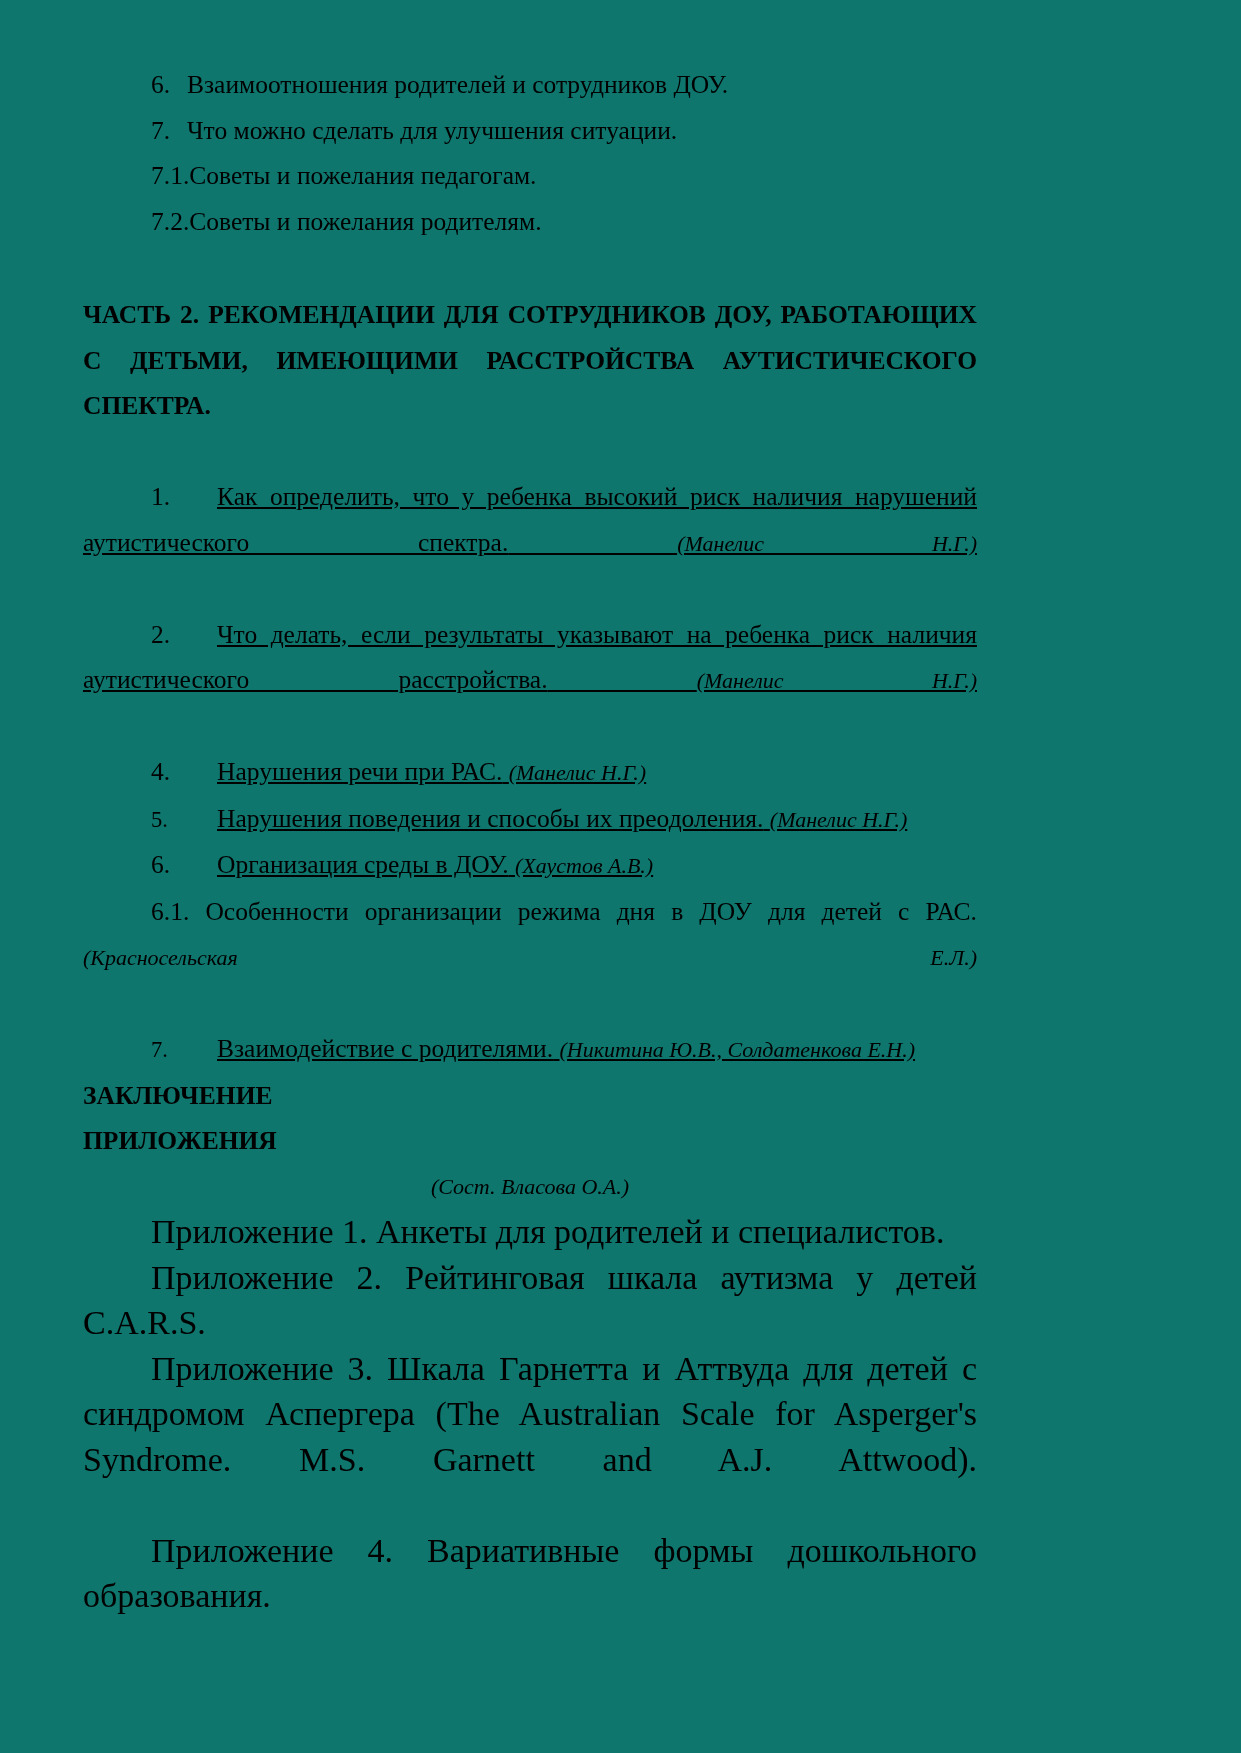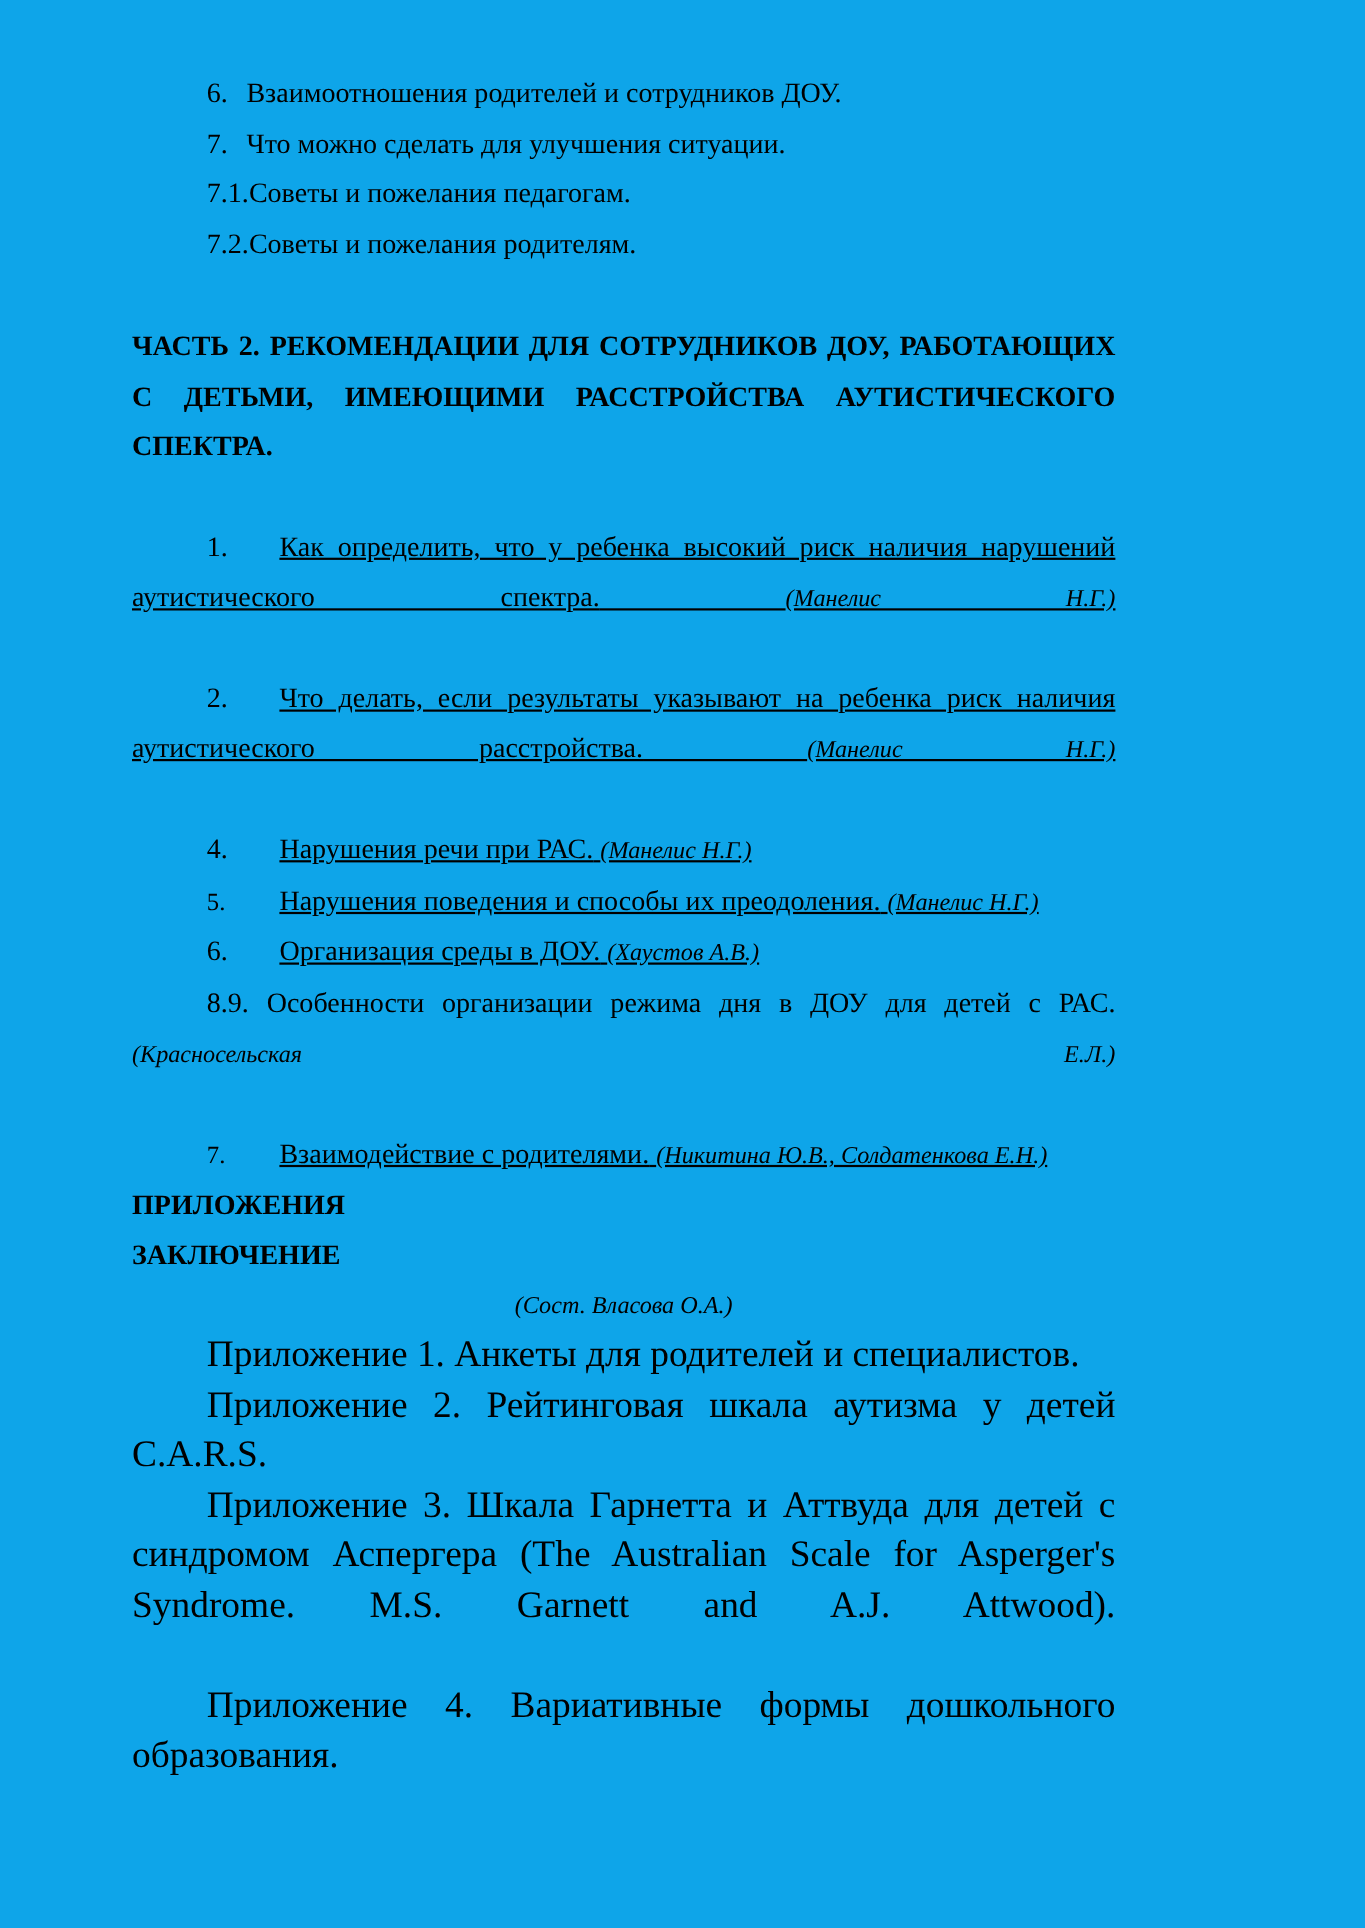"6. Взаимоотношения родителей и" .page { background: #0ea5e9 -> #0f766e; padding: 62px 175px 0 120px -> 62px 175px 0 83px }
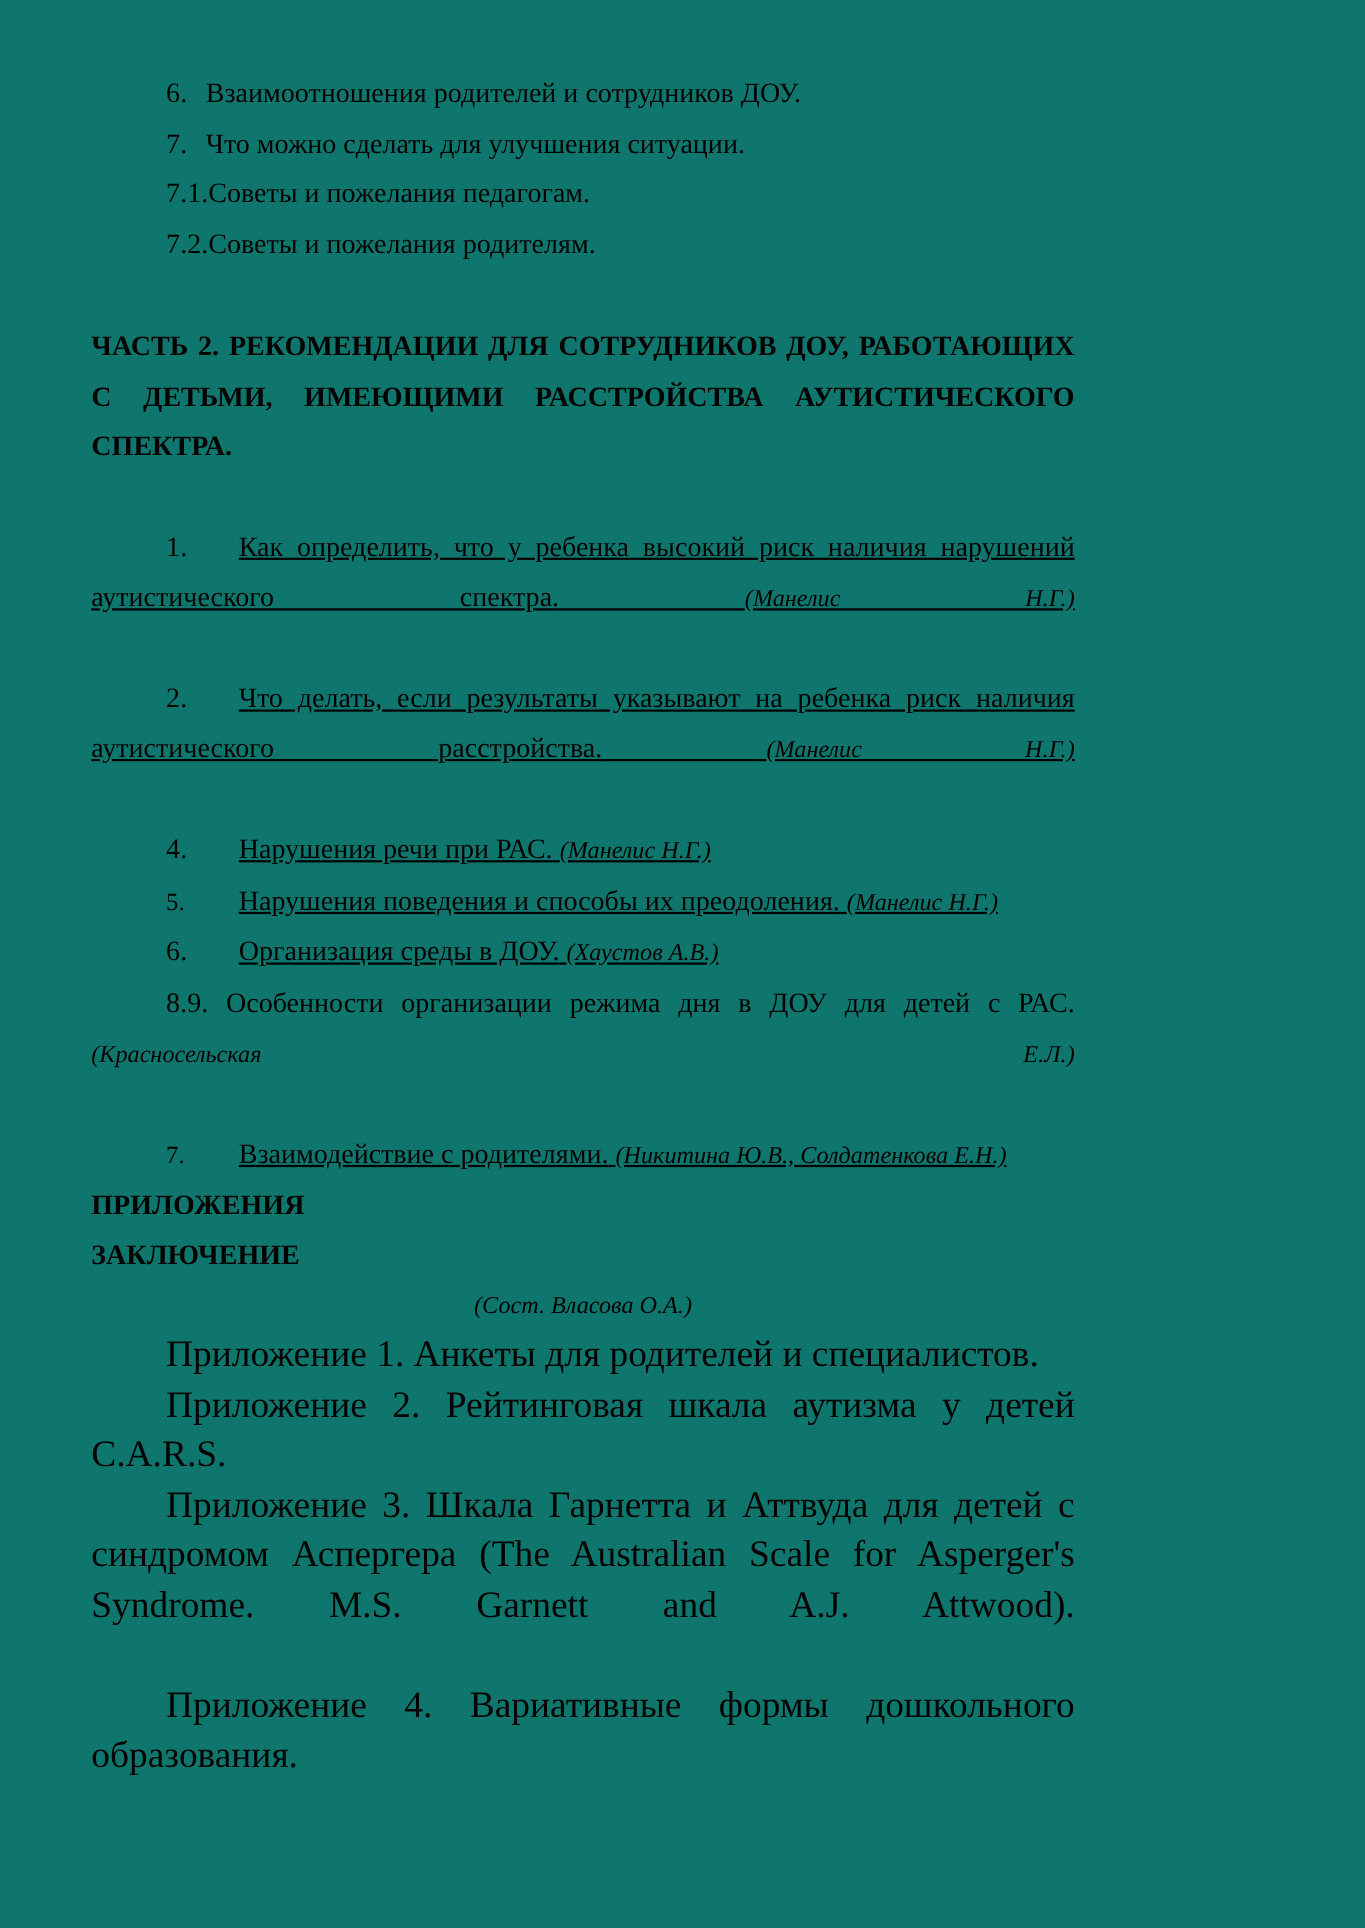"8.9." span.num { text: 8.9 -> 6.1 }
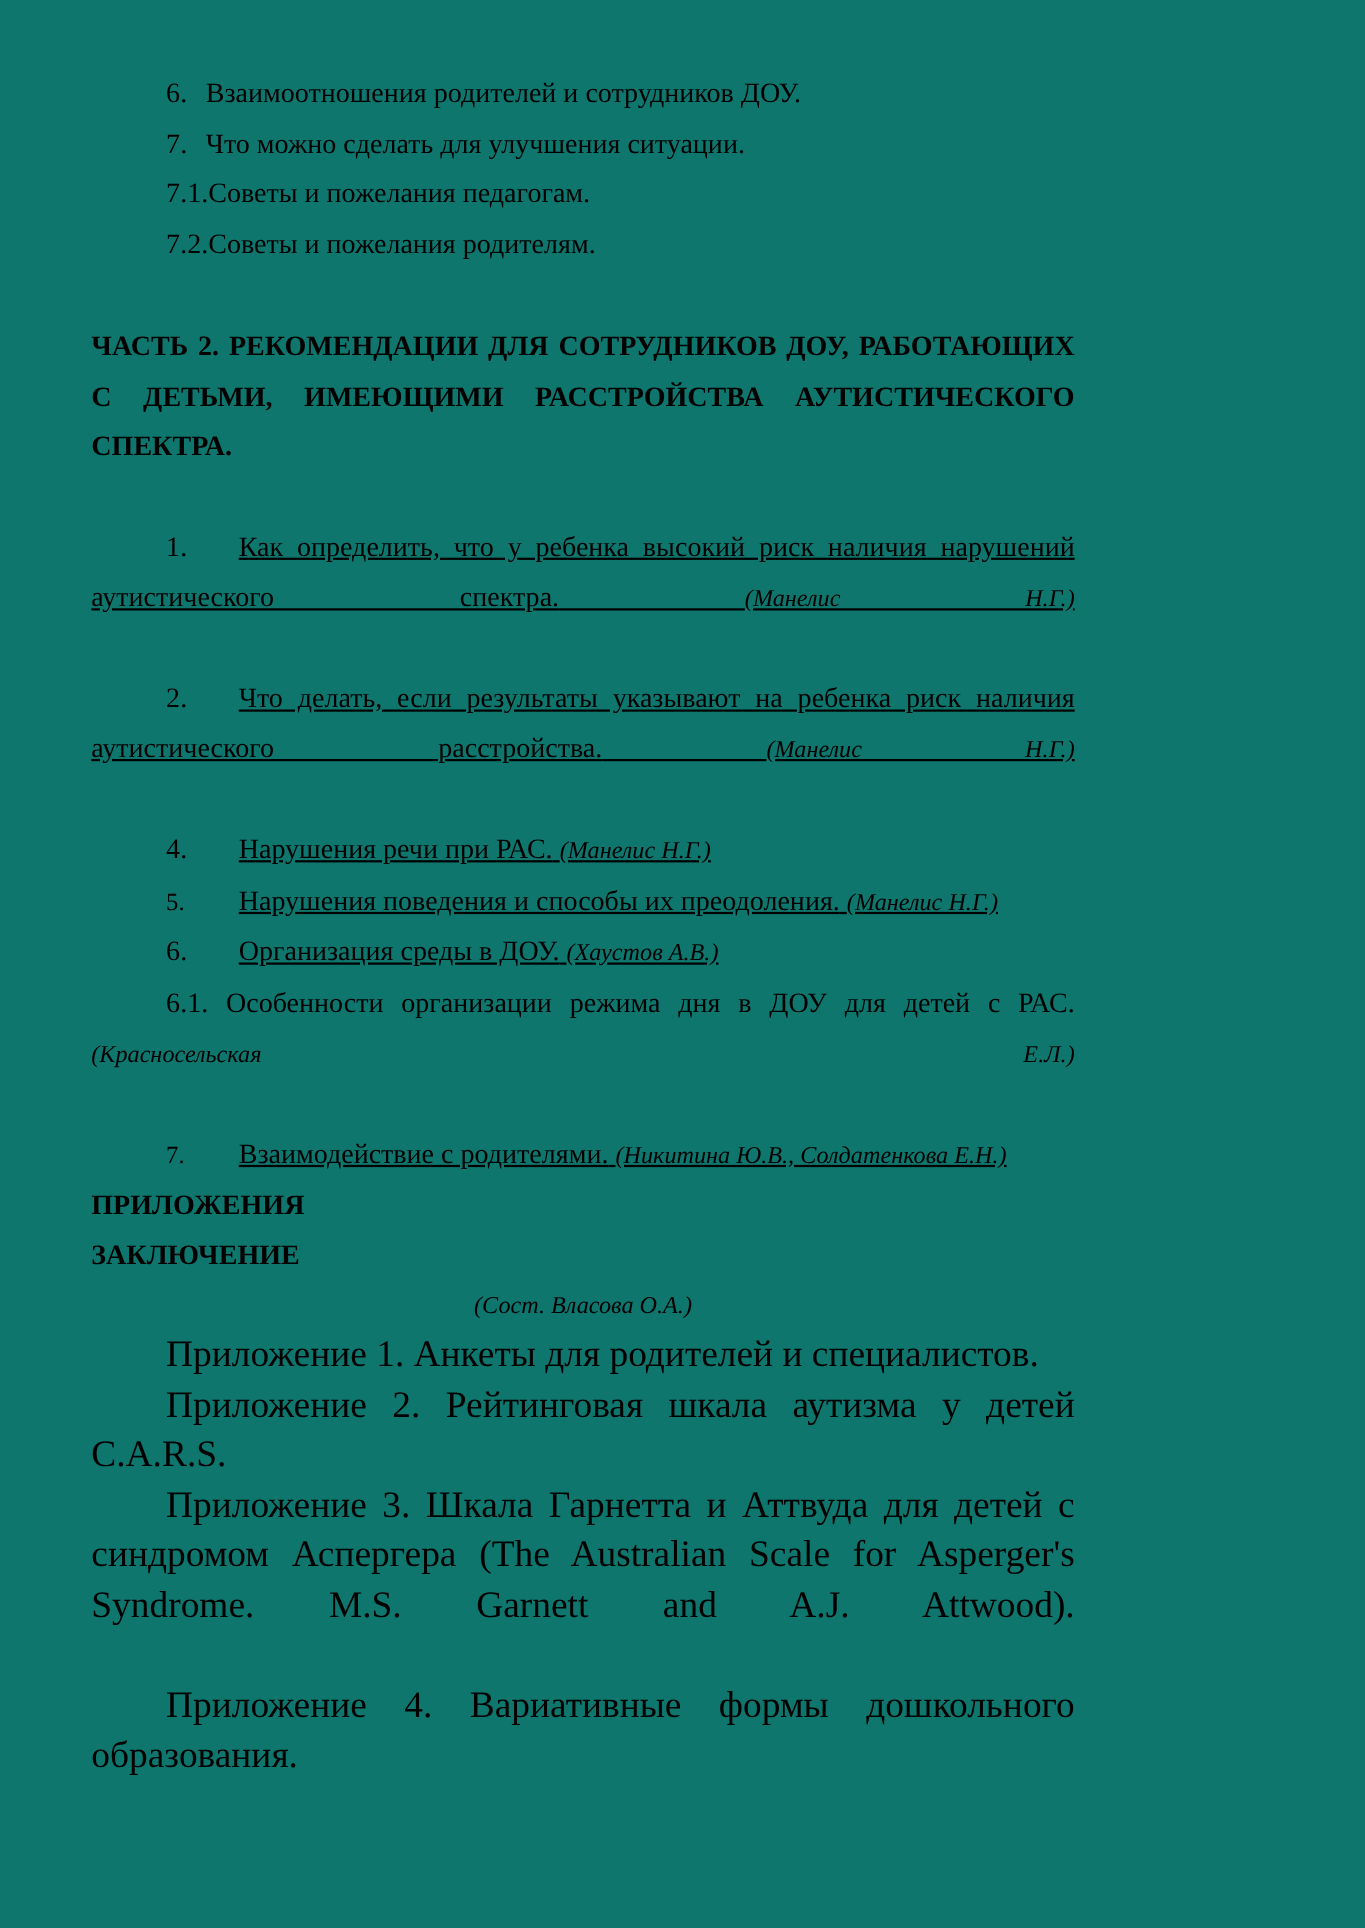"ПРИЛОЖЕНИЯ" p.section-heading { order: before "ЗАКЛЮЧЕНИЕ" -> after "ЗАКЛЮЧЕНИЕ" }
